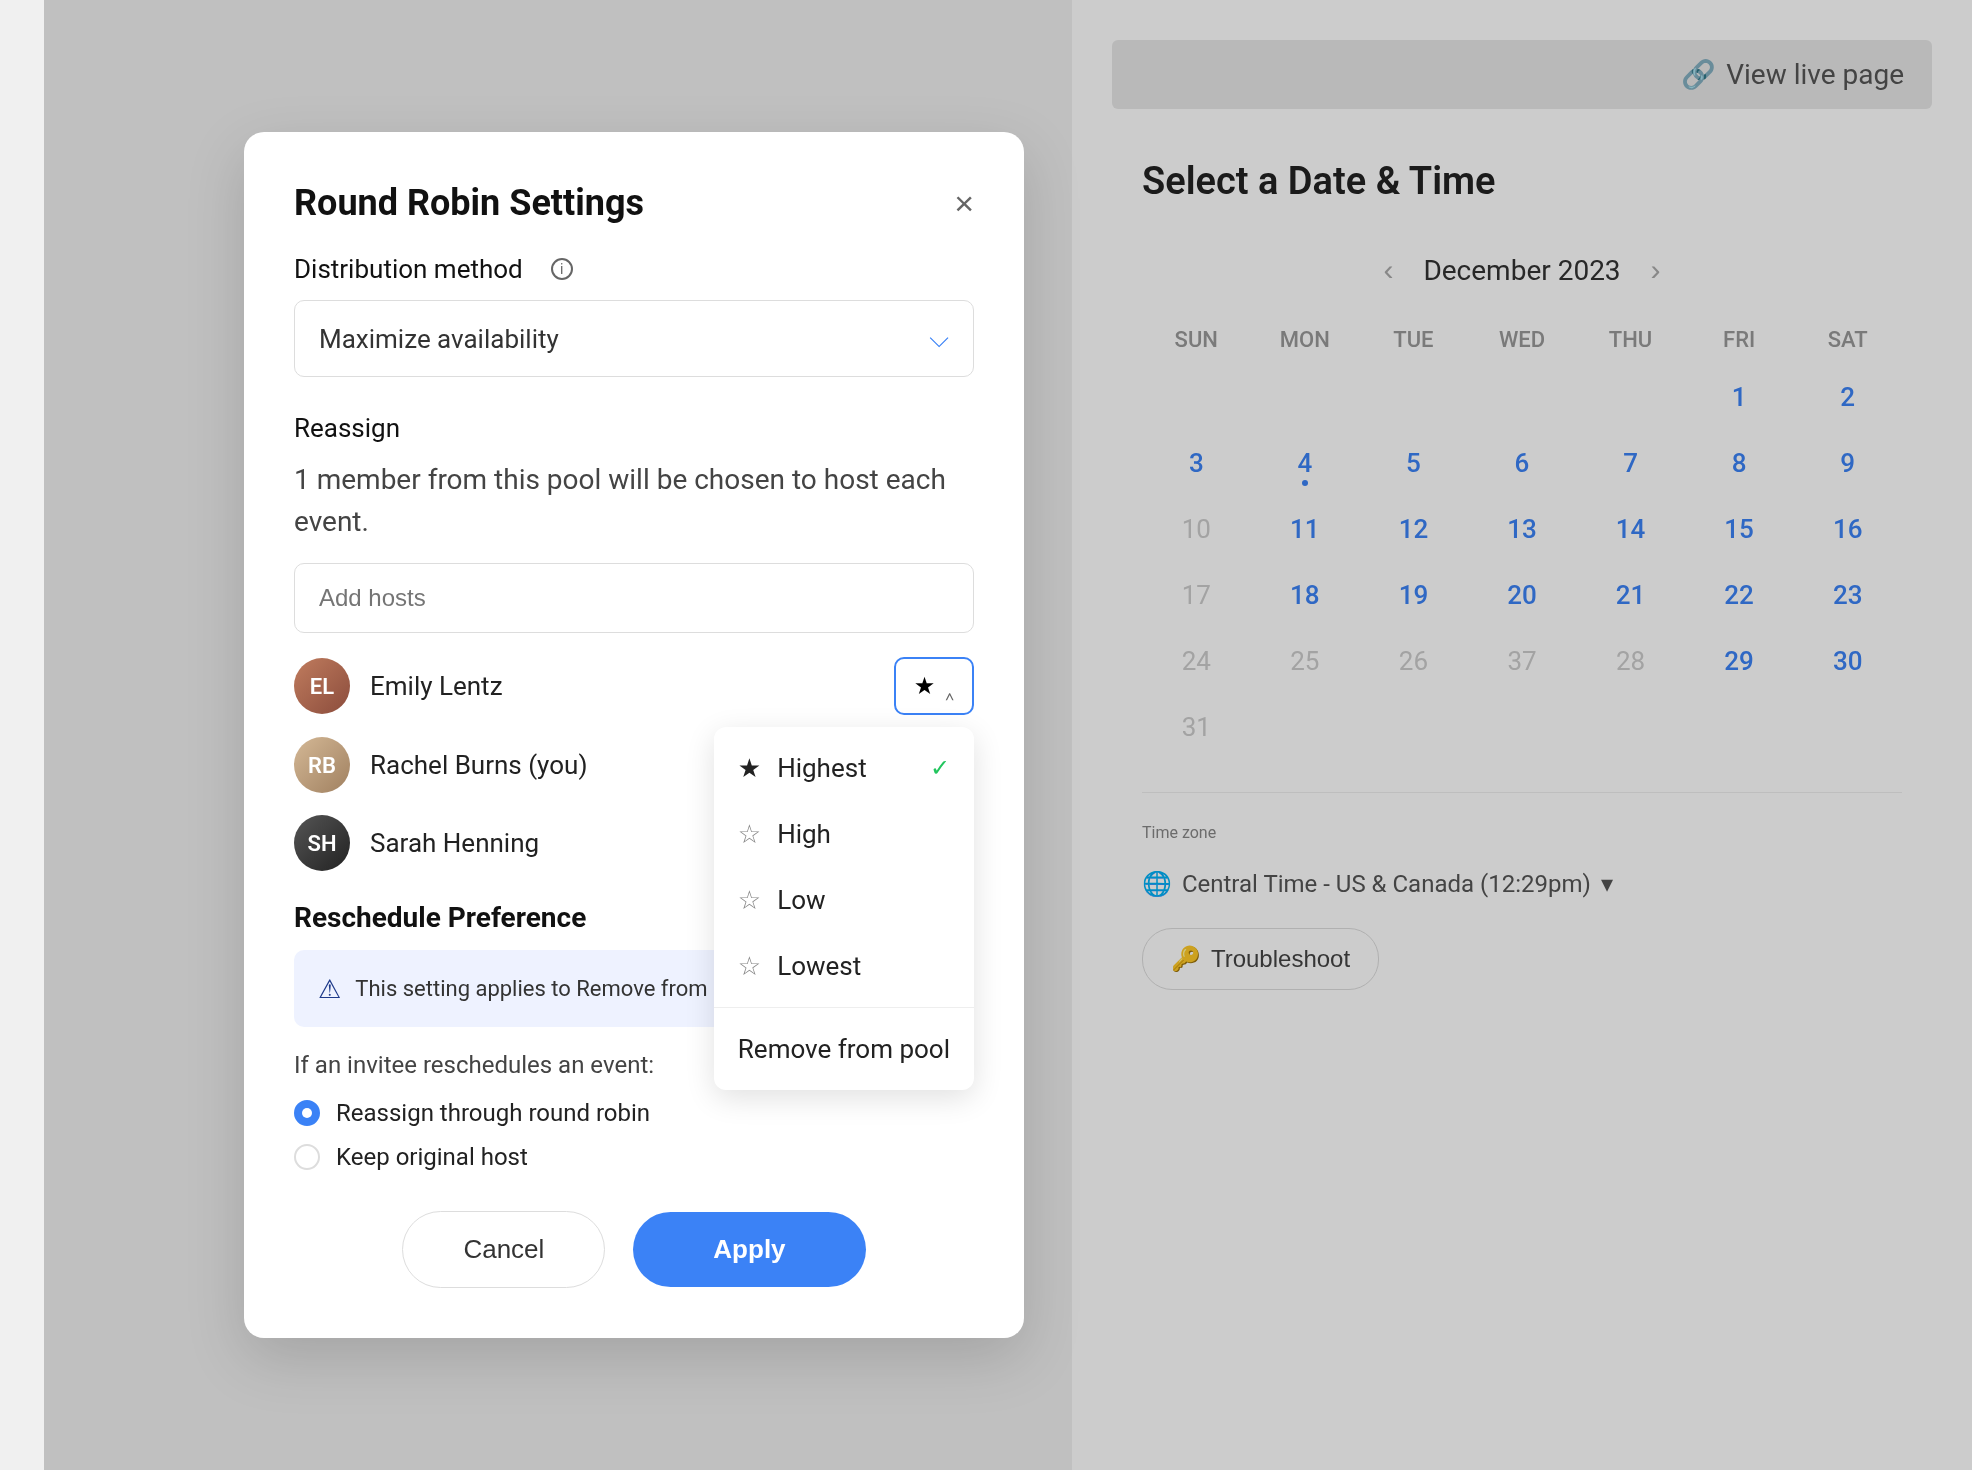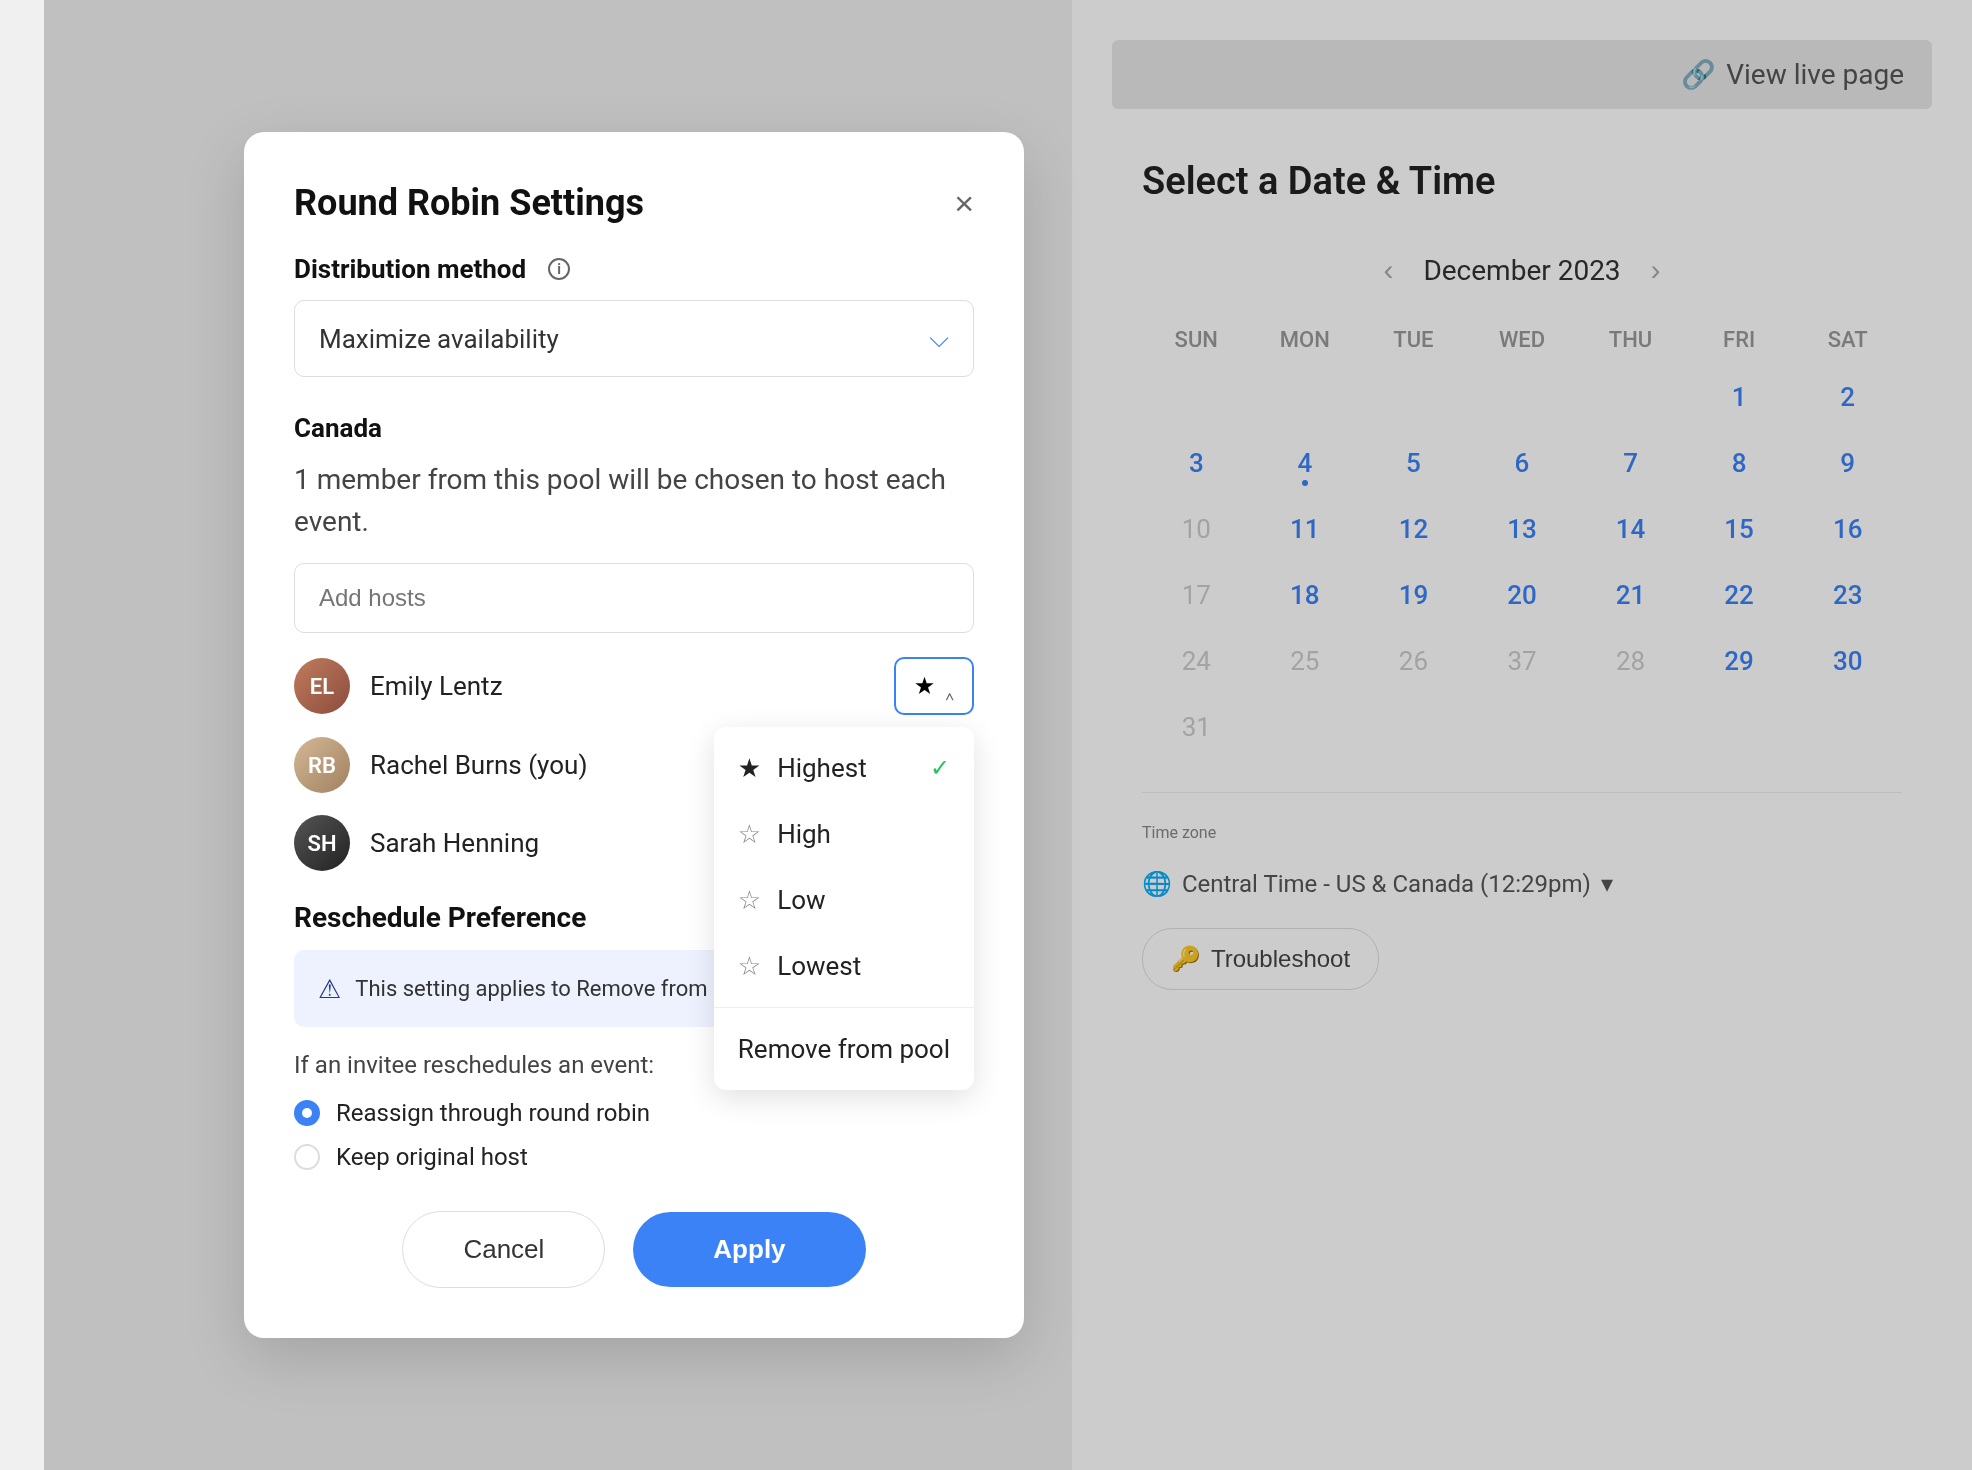"Distribution method" .section-label { font-weight: 700 -> 400; gap: 22px -> 28px }
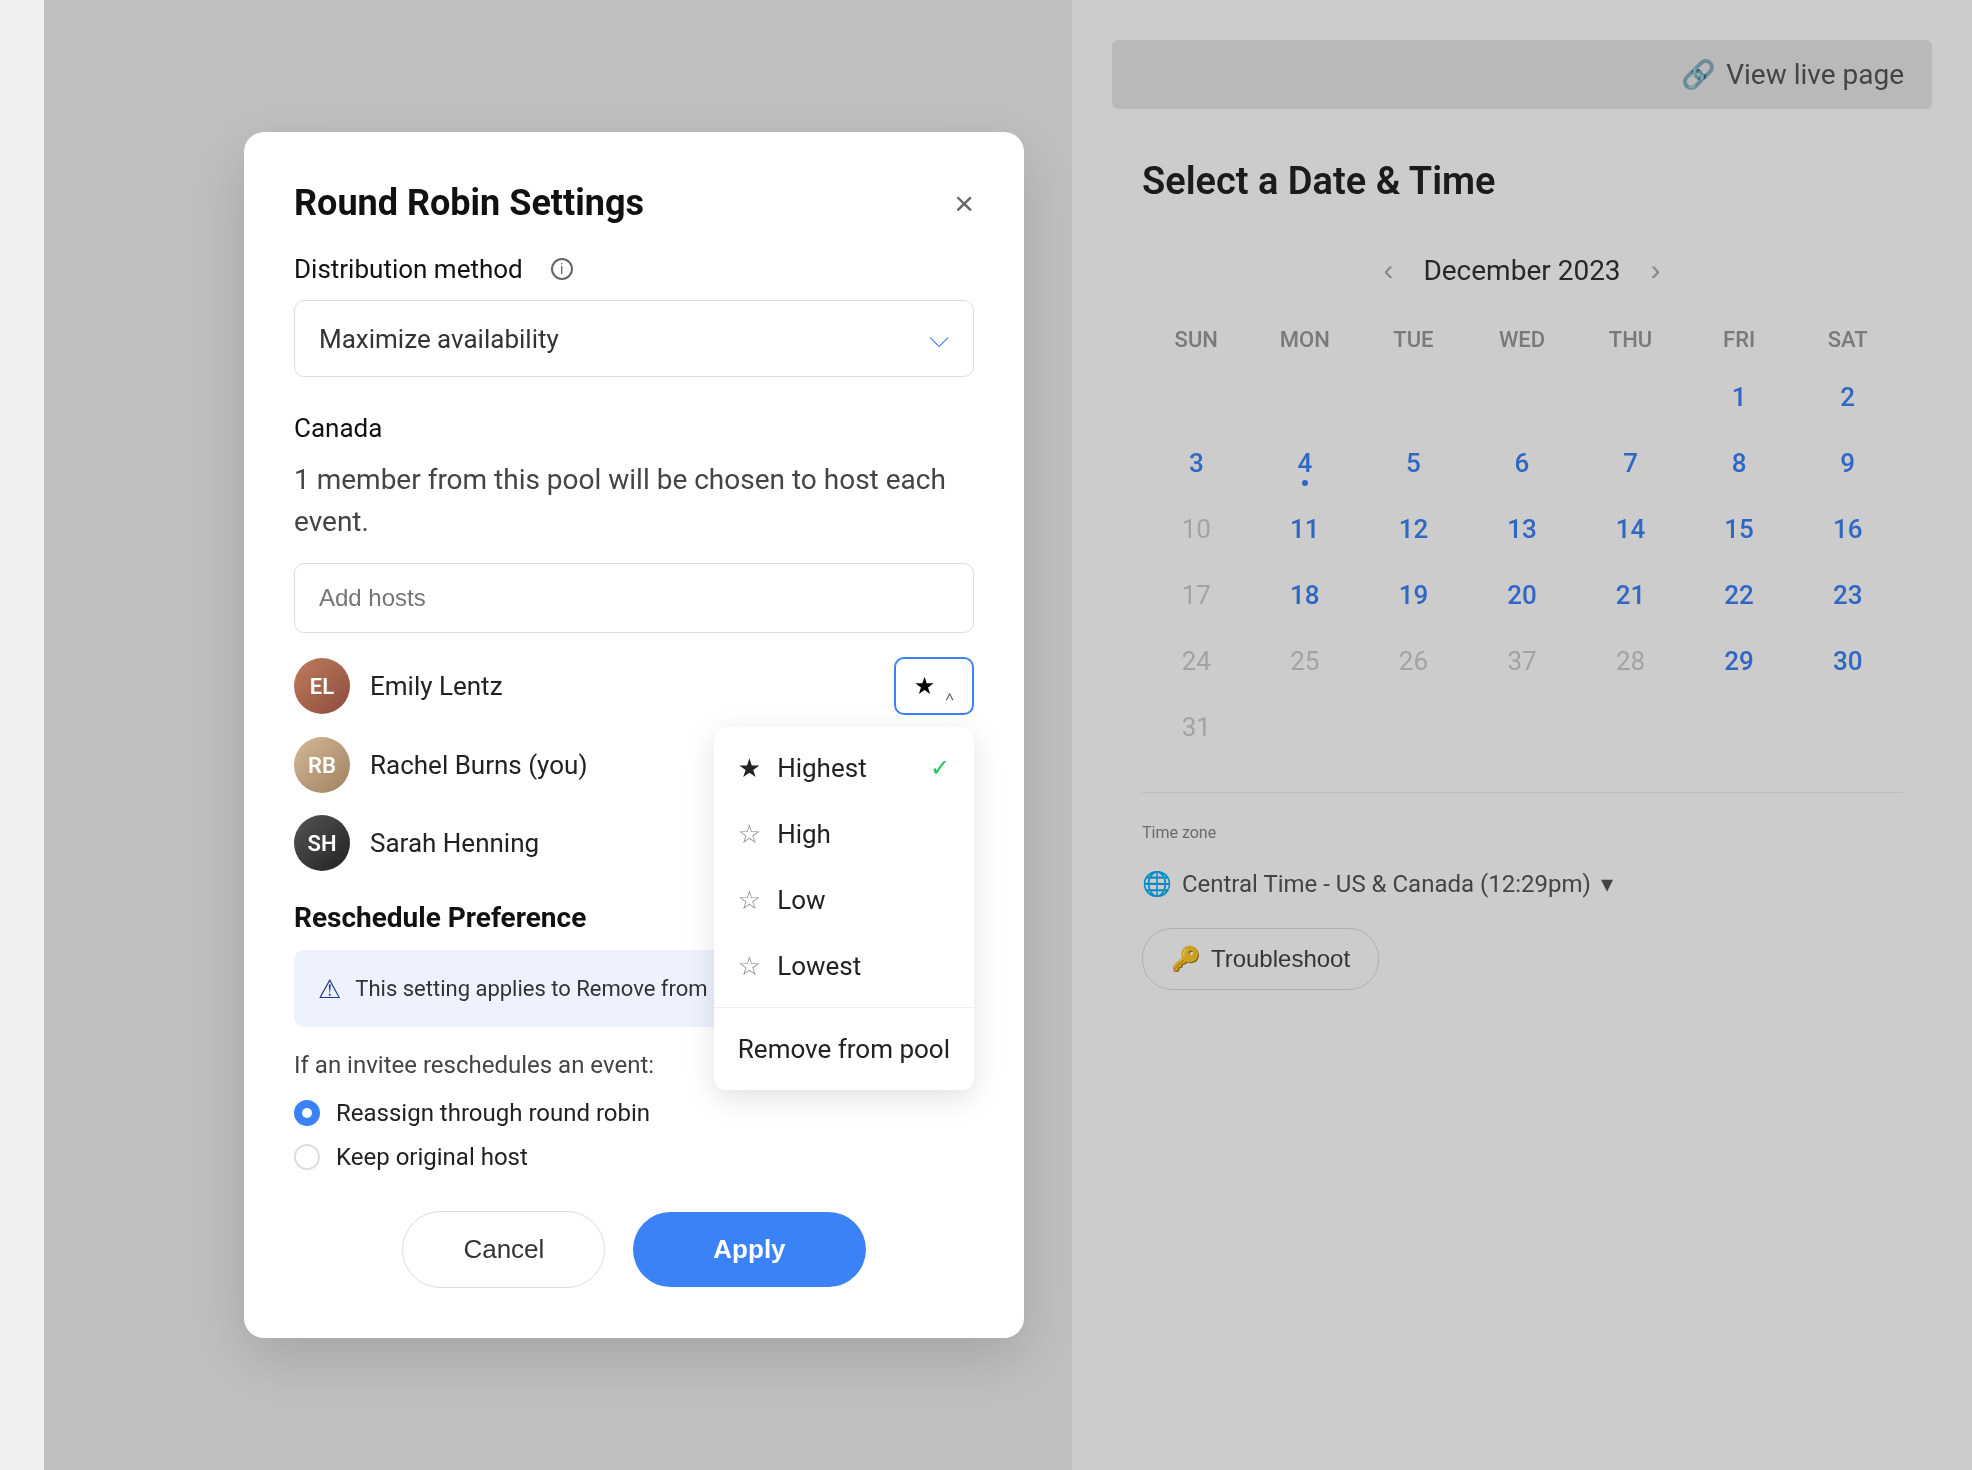"Canada" span { text: Canada -> Reassign }
